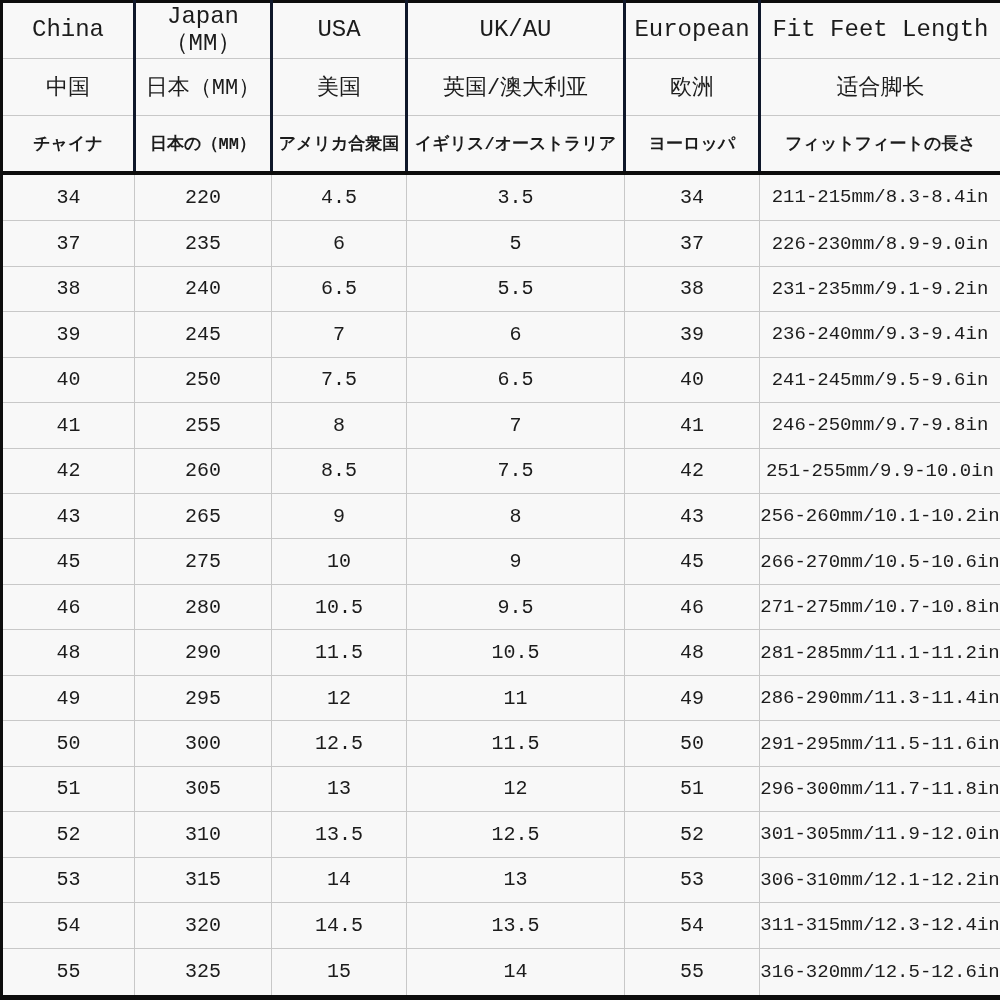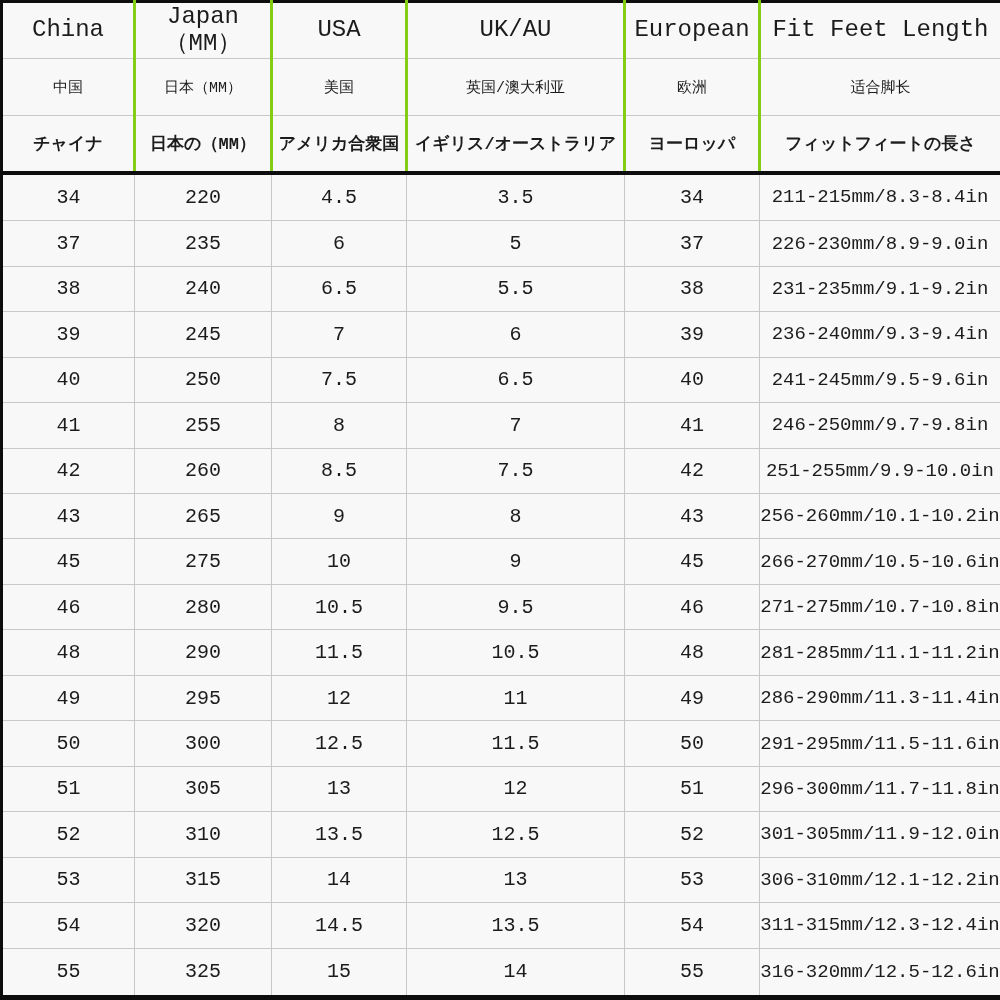"China" thead td { border-right: 3px solid #84cc16 -> 3px solid #0f172a }
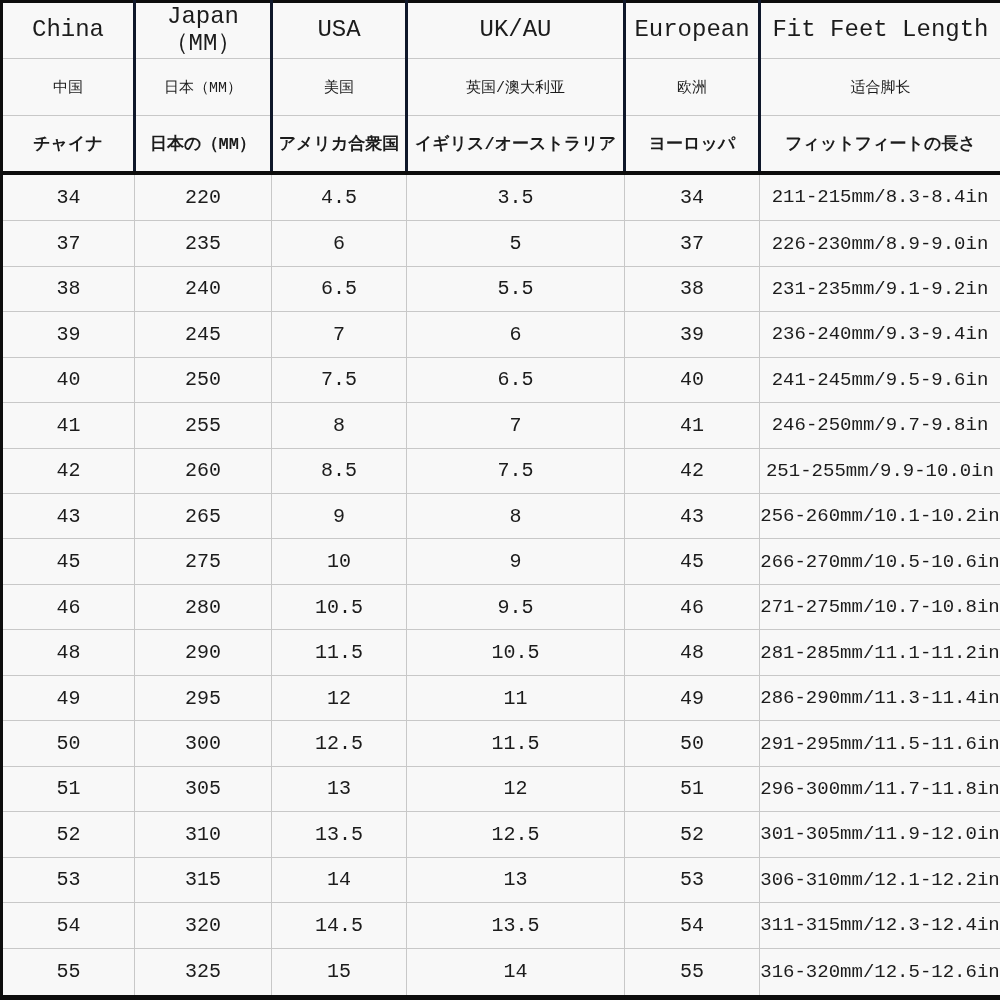"中国" thead tr.hdr-cn td { font-size: 15px -> 22px }
